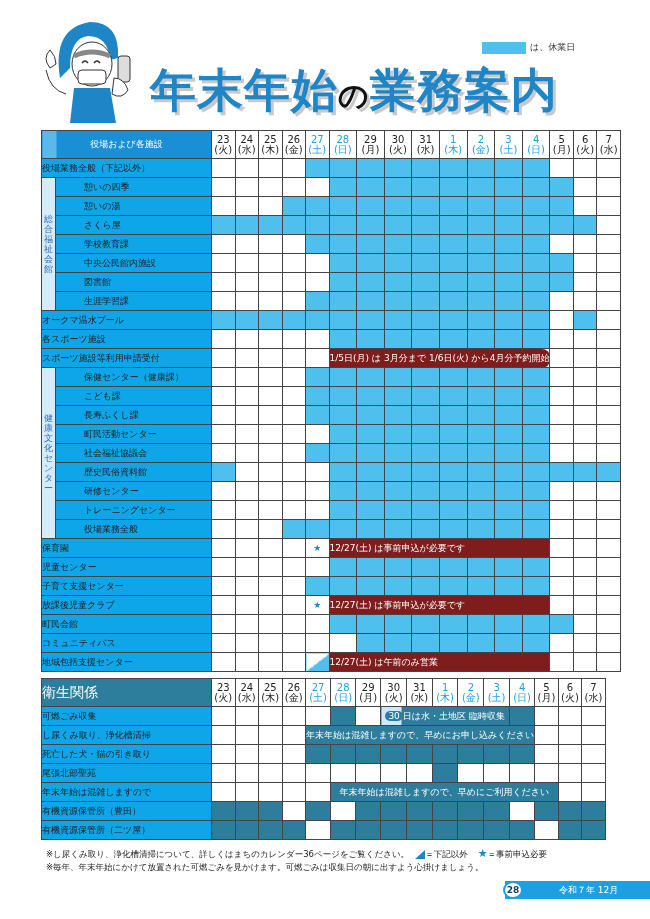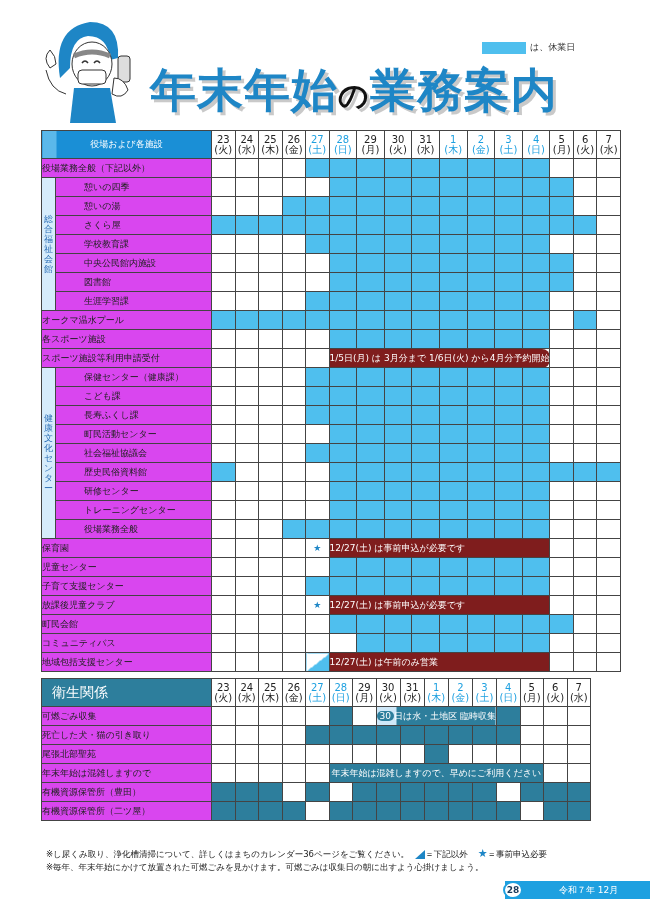"役場業務全般（下記以外）" td.lbl { background: #d946ef -> #0ea5e9 }
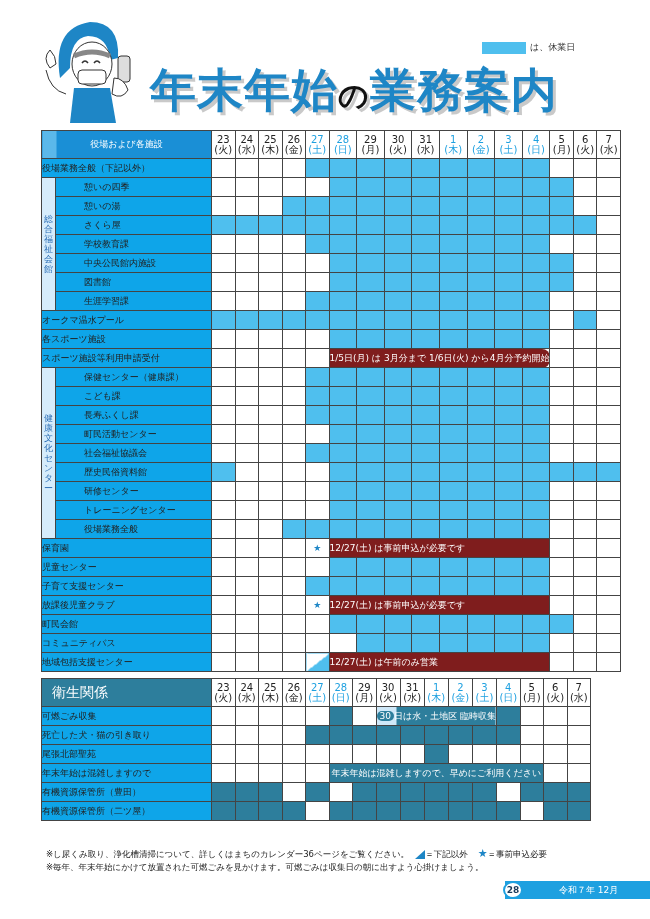"衛生関係" th.mainhdr { padding-left: 10px -> none }
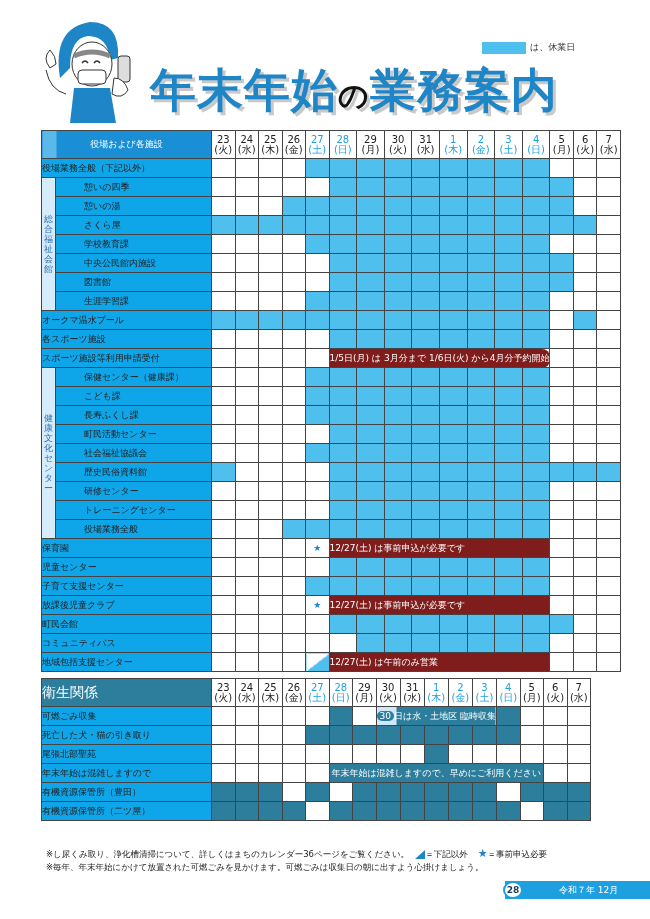"し尿くみ取り、浄化槽清掃" tr { html: none -> <tr> <td>し尿くみ取り、浄化槽清掃</td> <td></td> <td></td> <td></td> <td></td> <td>年末年始は混雑しますので、早めにお申し込みください</td> <td></td> <td></td> <td></td> </tr> }
